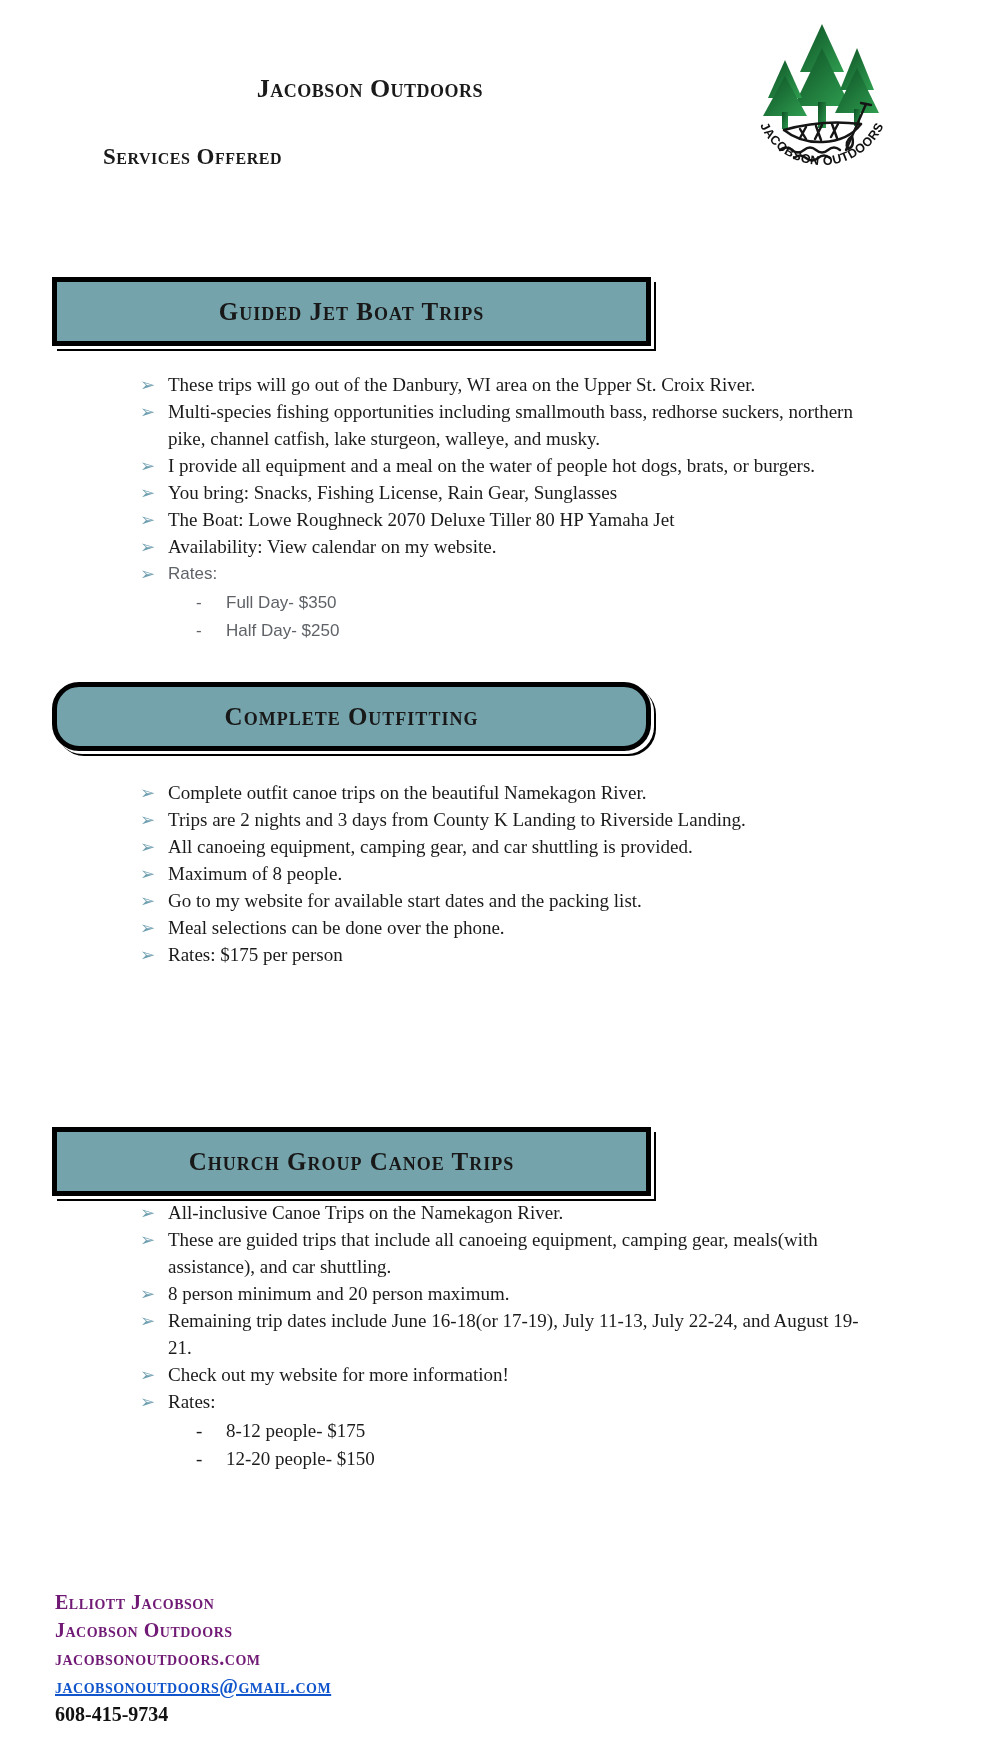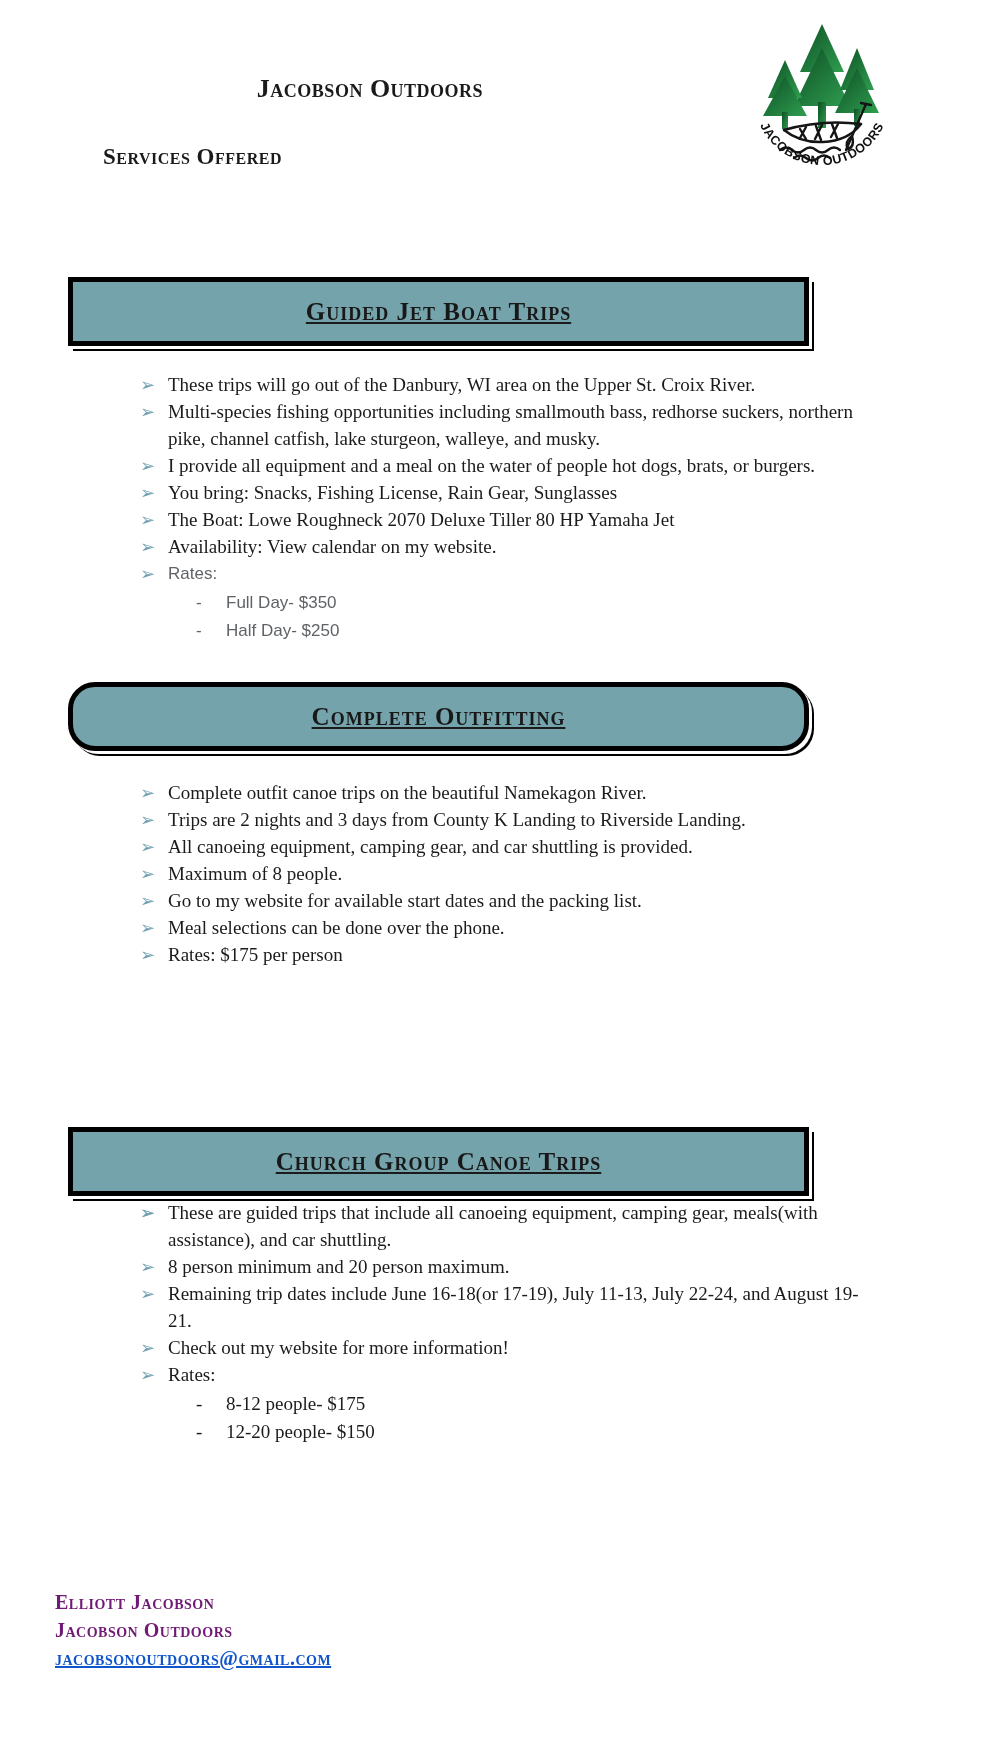"Guided Jet Boat Trips" .bar { left: 68px -> 52px; text-decoration: underline -> none; width: 741px -> 599px }
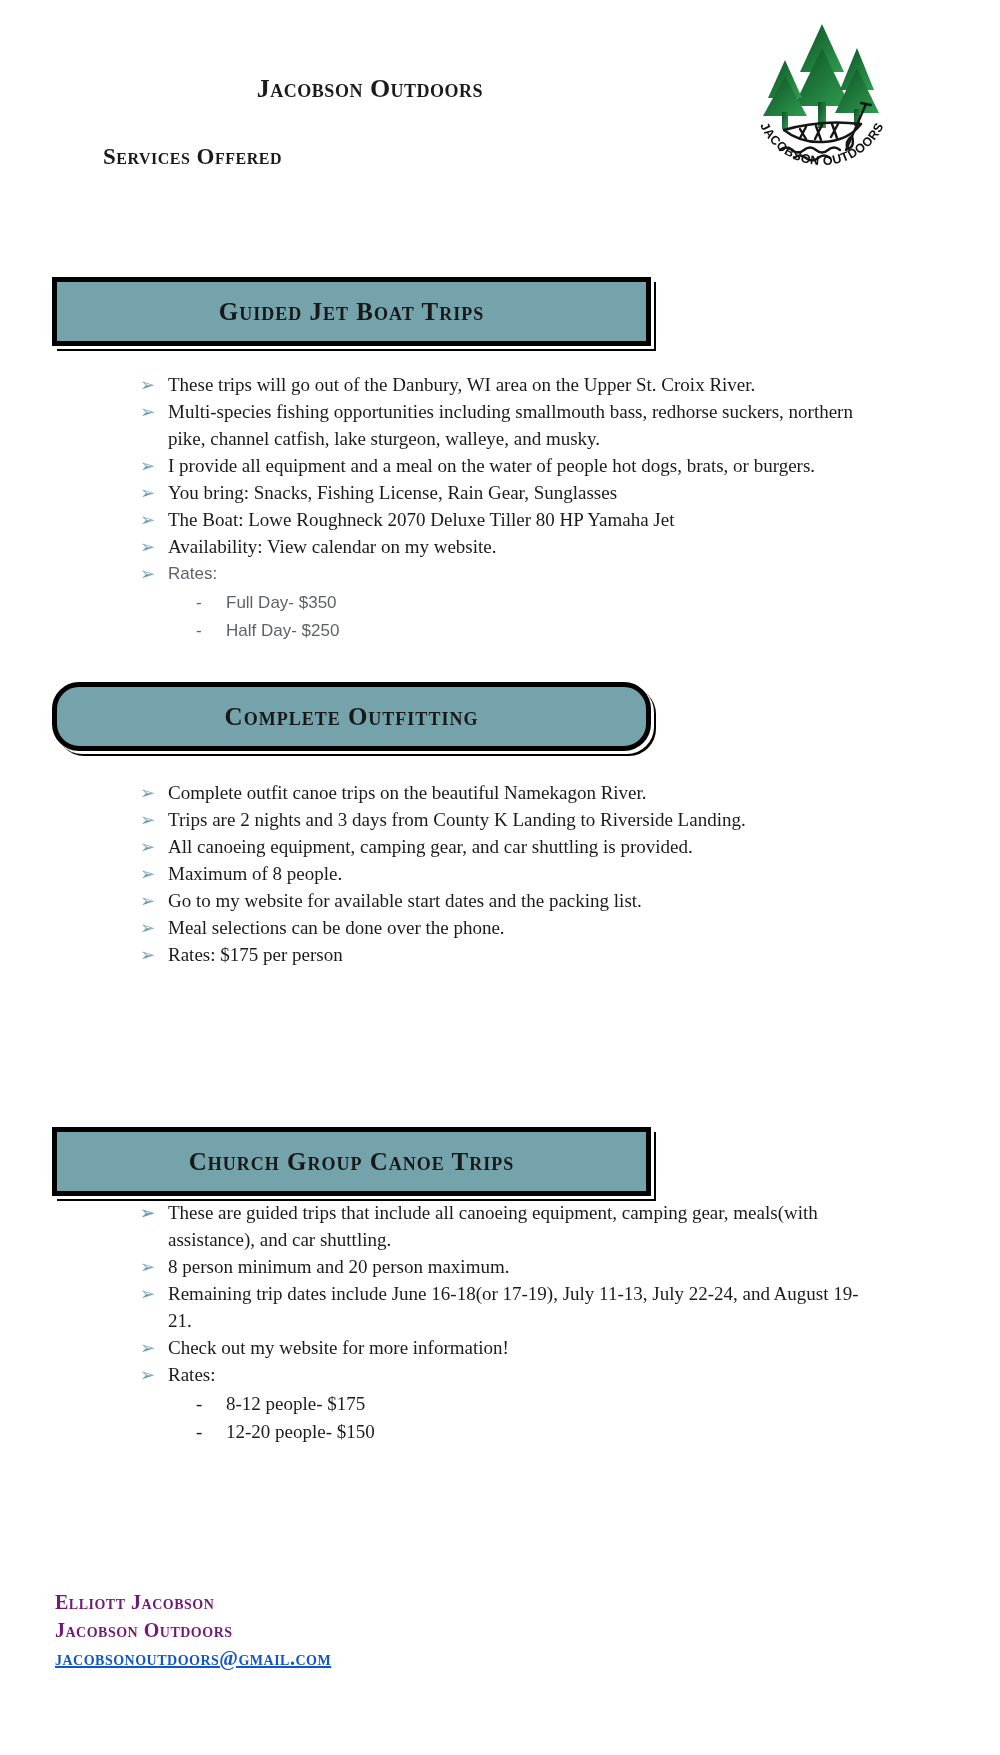"All-inclusive Canoe Trips on the" span { html: none -> <span>All-inclusive Canoe Trips on the Namekagon River.</span> }
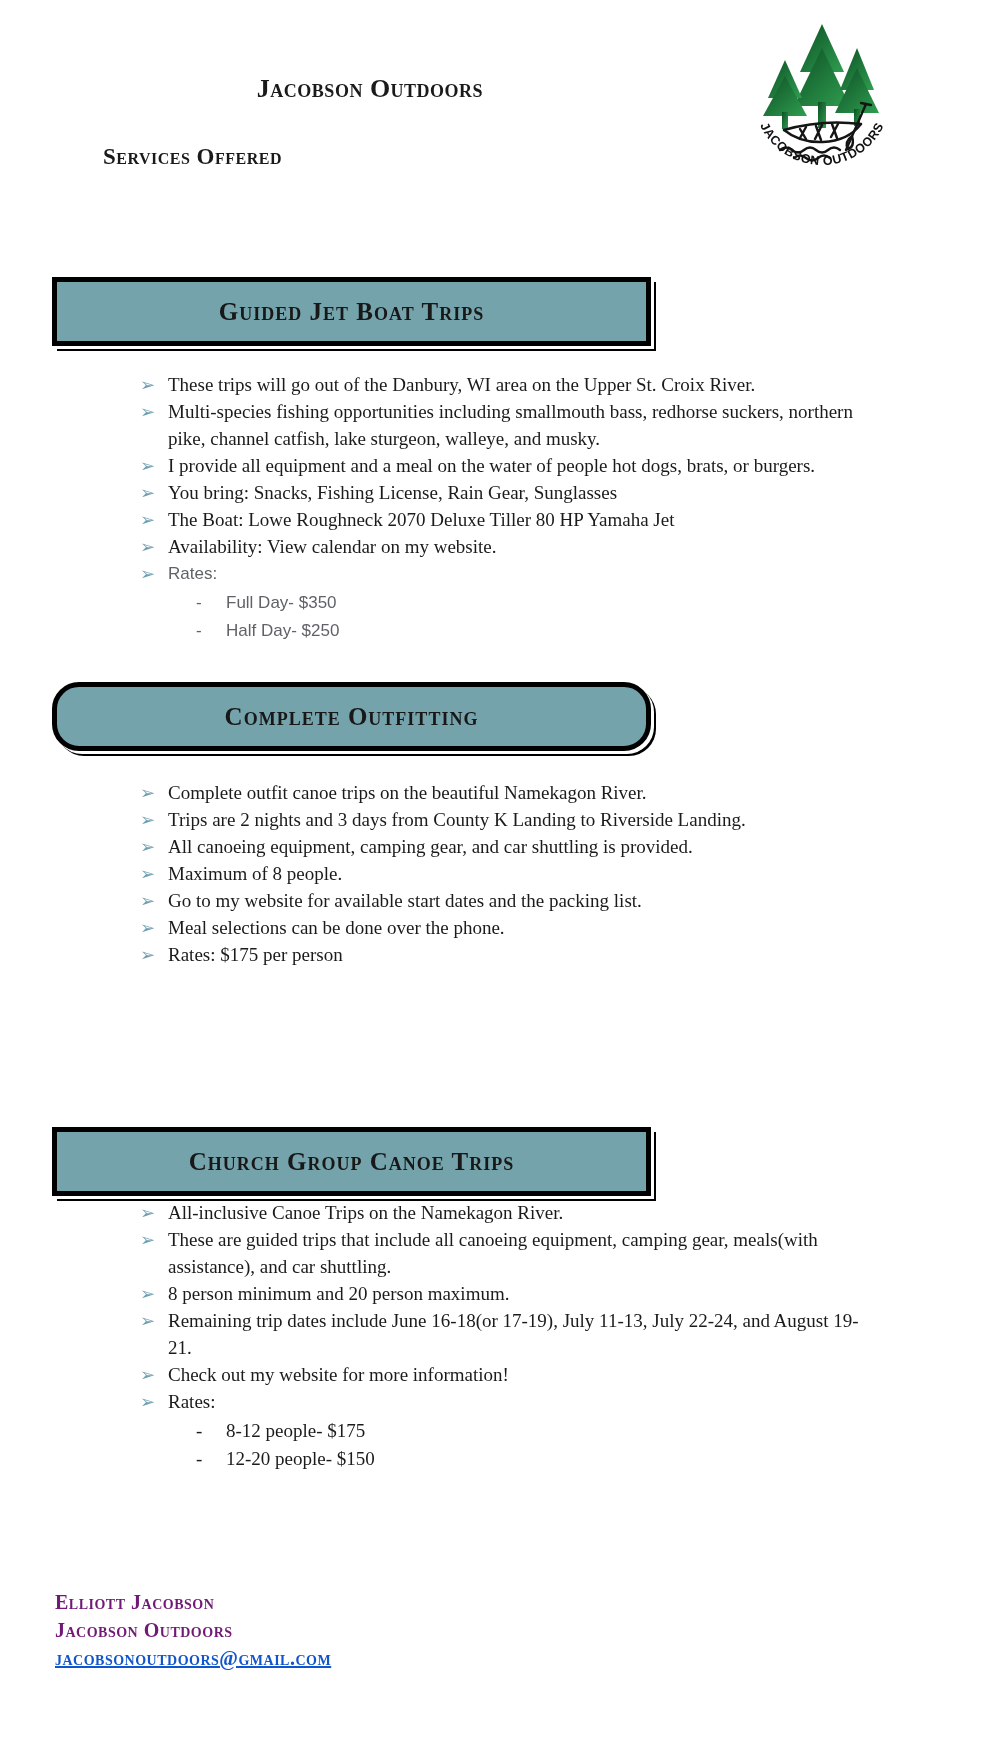"jacobsonoutdoors.com" div.caps { html: none -> <div>jacobsonoutdoors.com</div> }
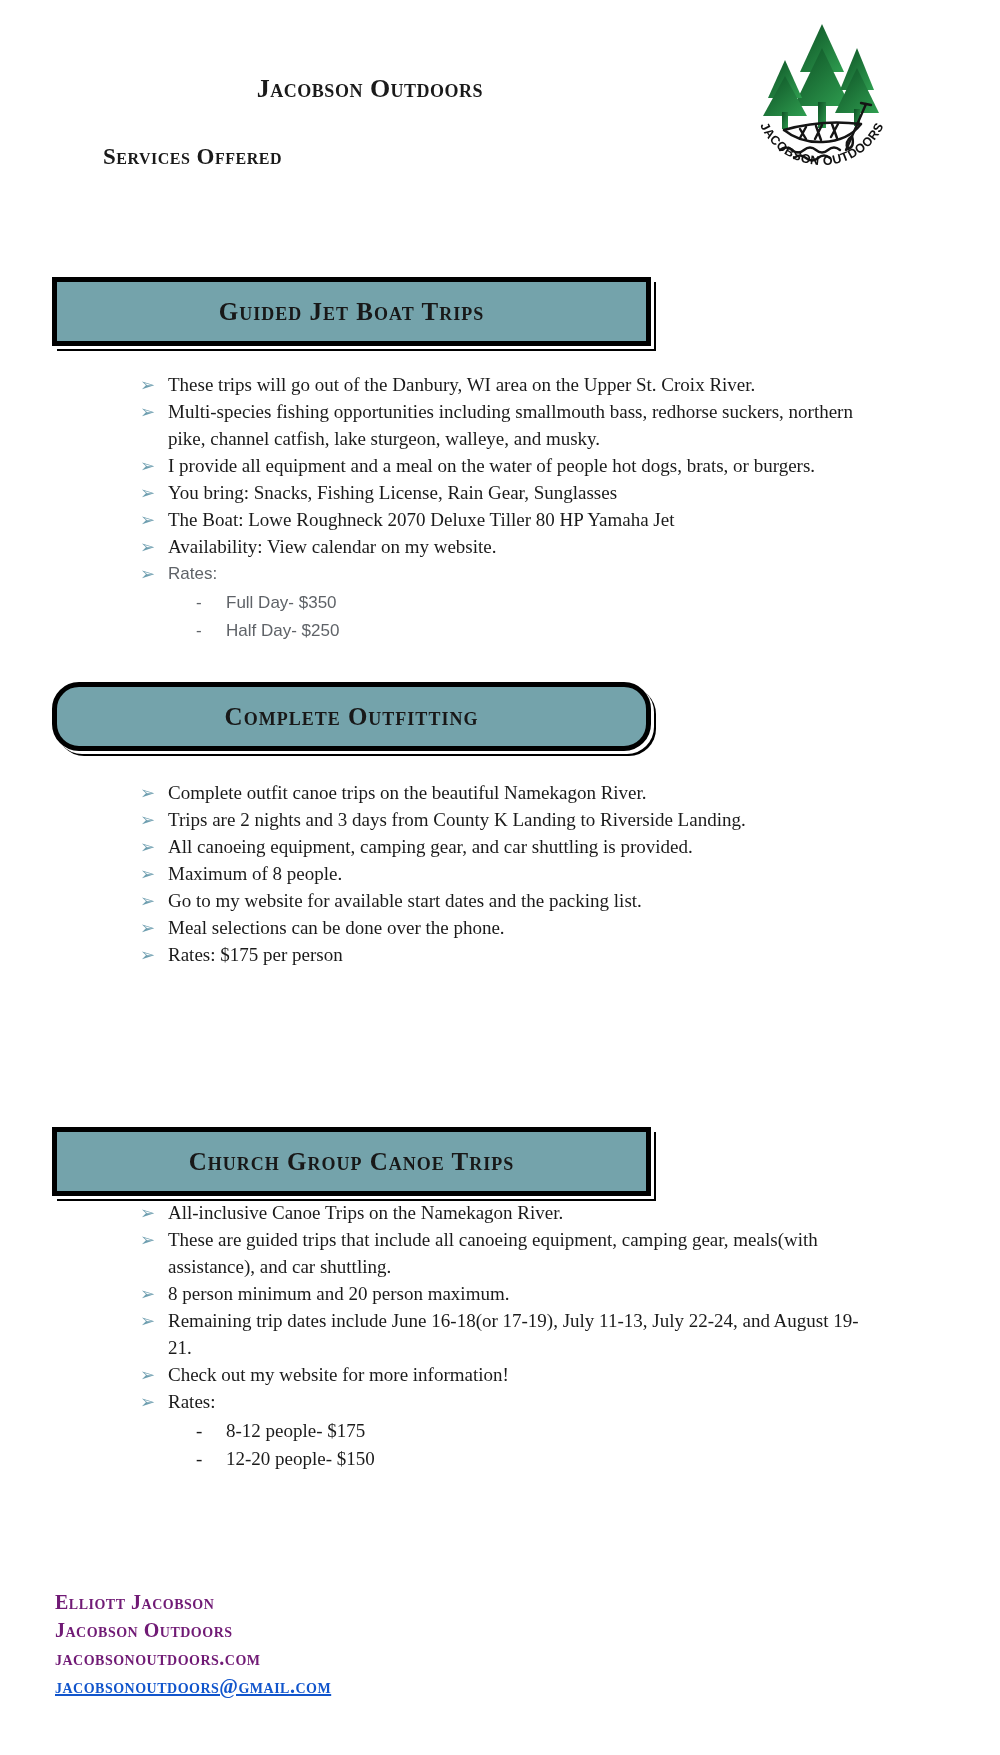"608-415-9734" div.phone { html: none -> <div>608-415-9734</div> }
